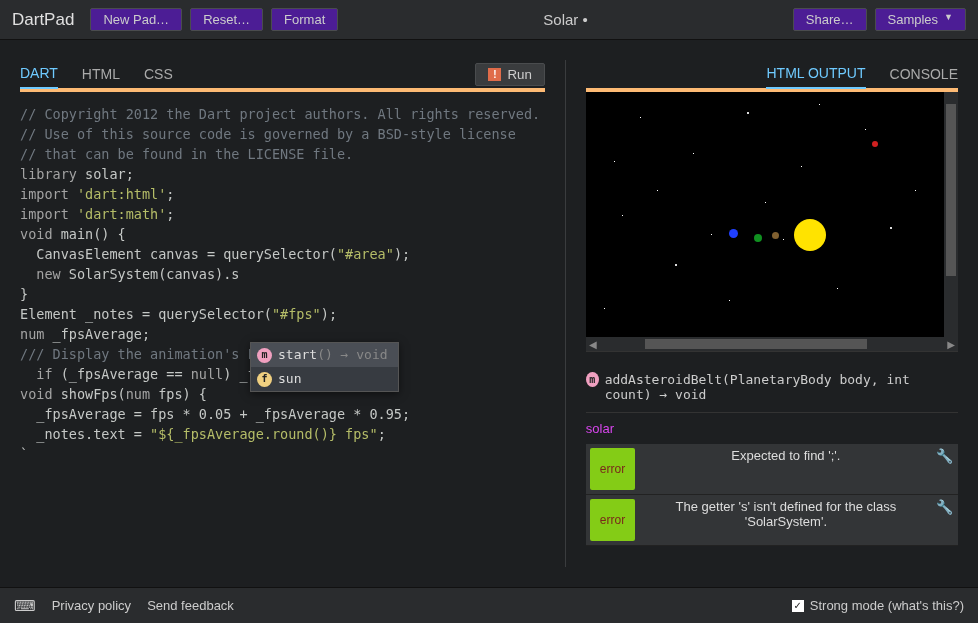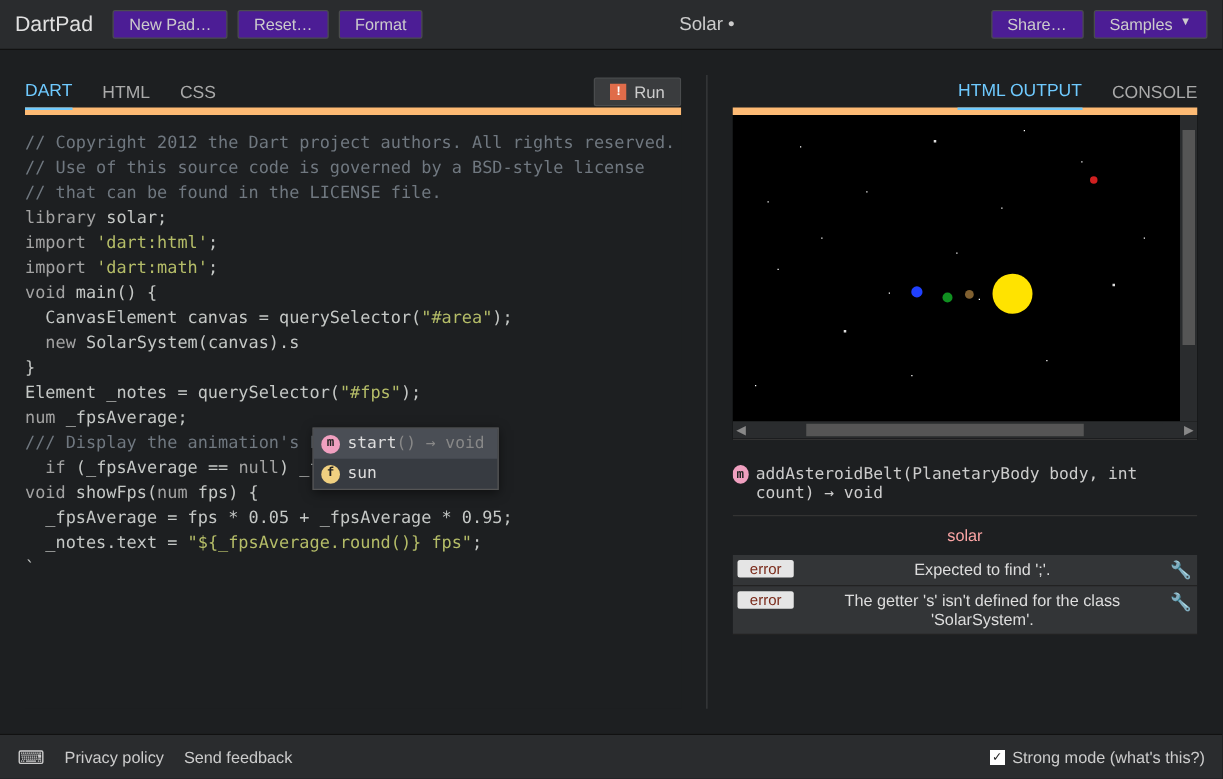"DART" .pane-tabs { border-bottom: 6px solid #fdba74 -> 4px solid #fdba74 }
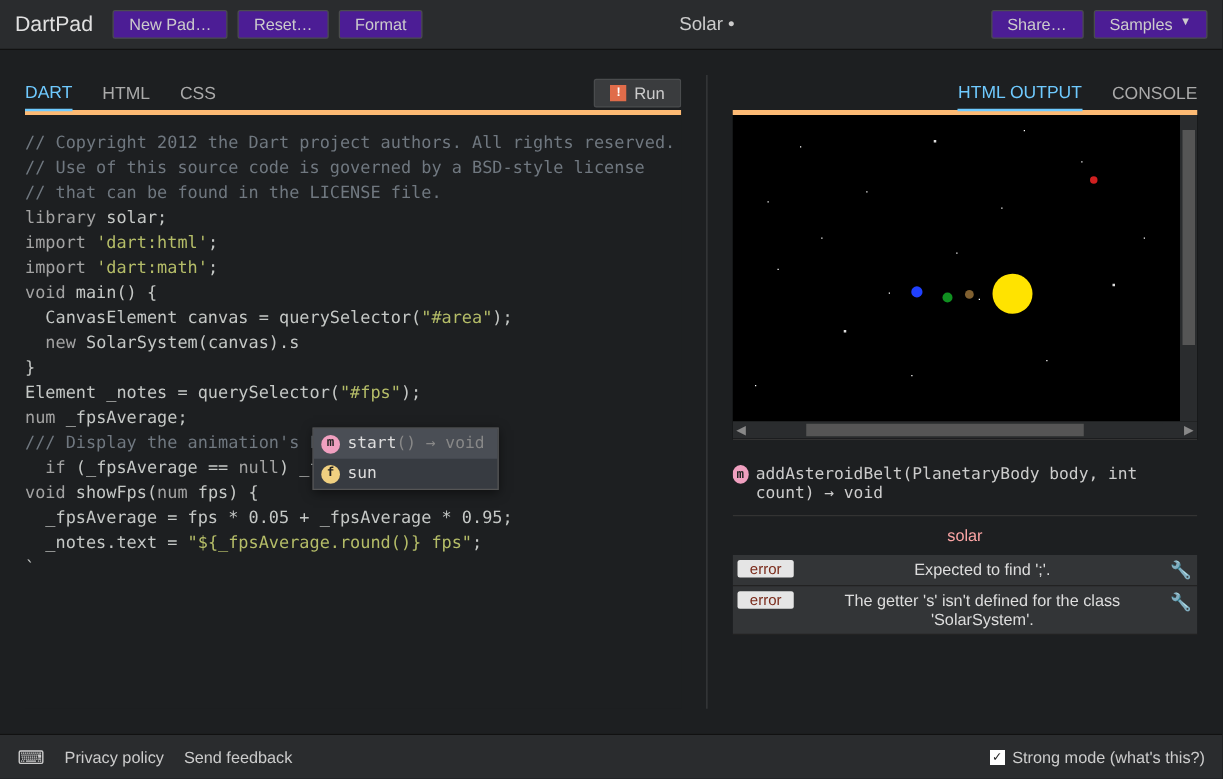"solar" .source-label { color: #fca5a5 -> #d946ef; text-align: center -> none }
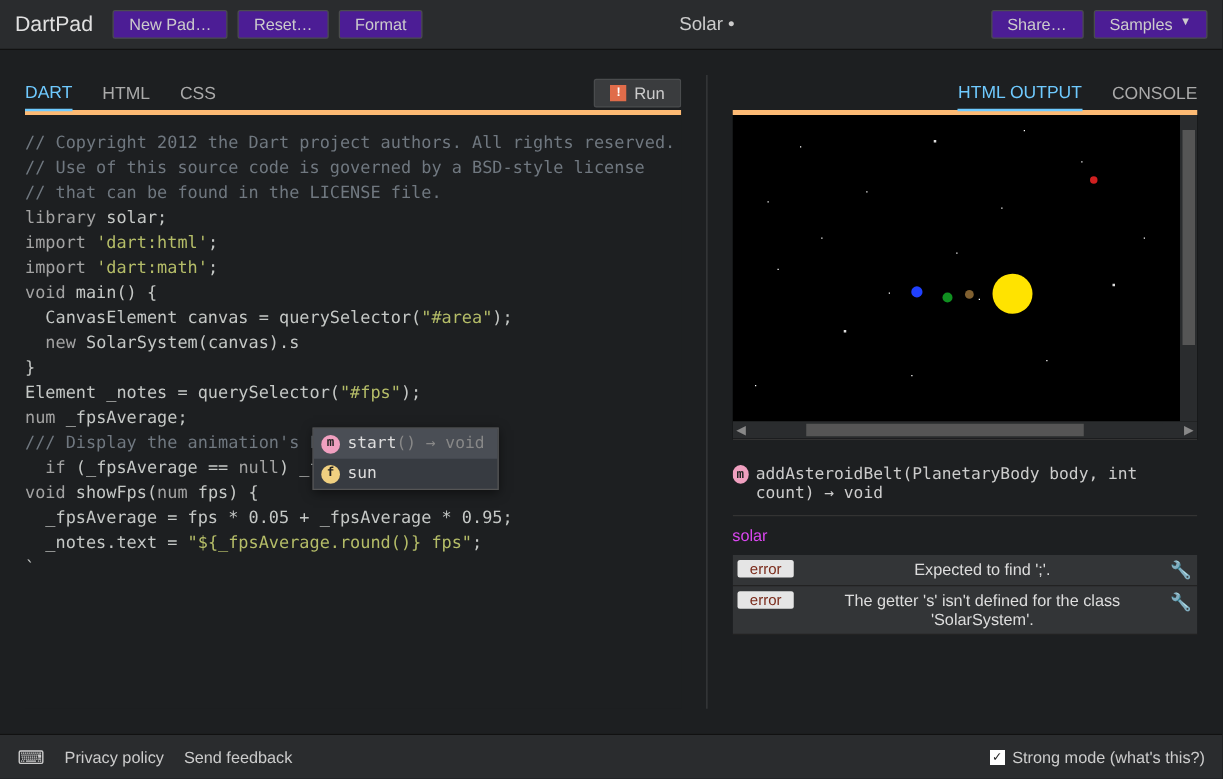"error" .error-badge { background: #e5e5e5 -> #84cc16; padding: 0 10px -> 14px 10px }
